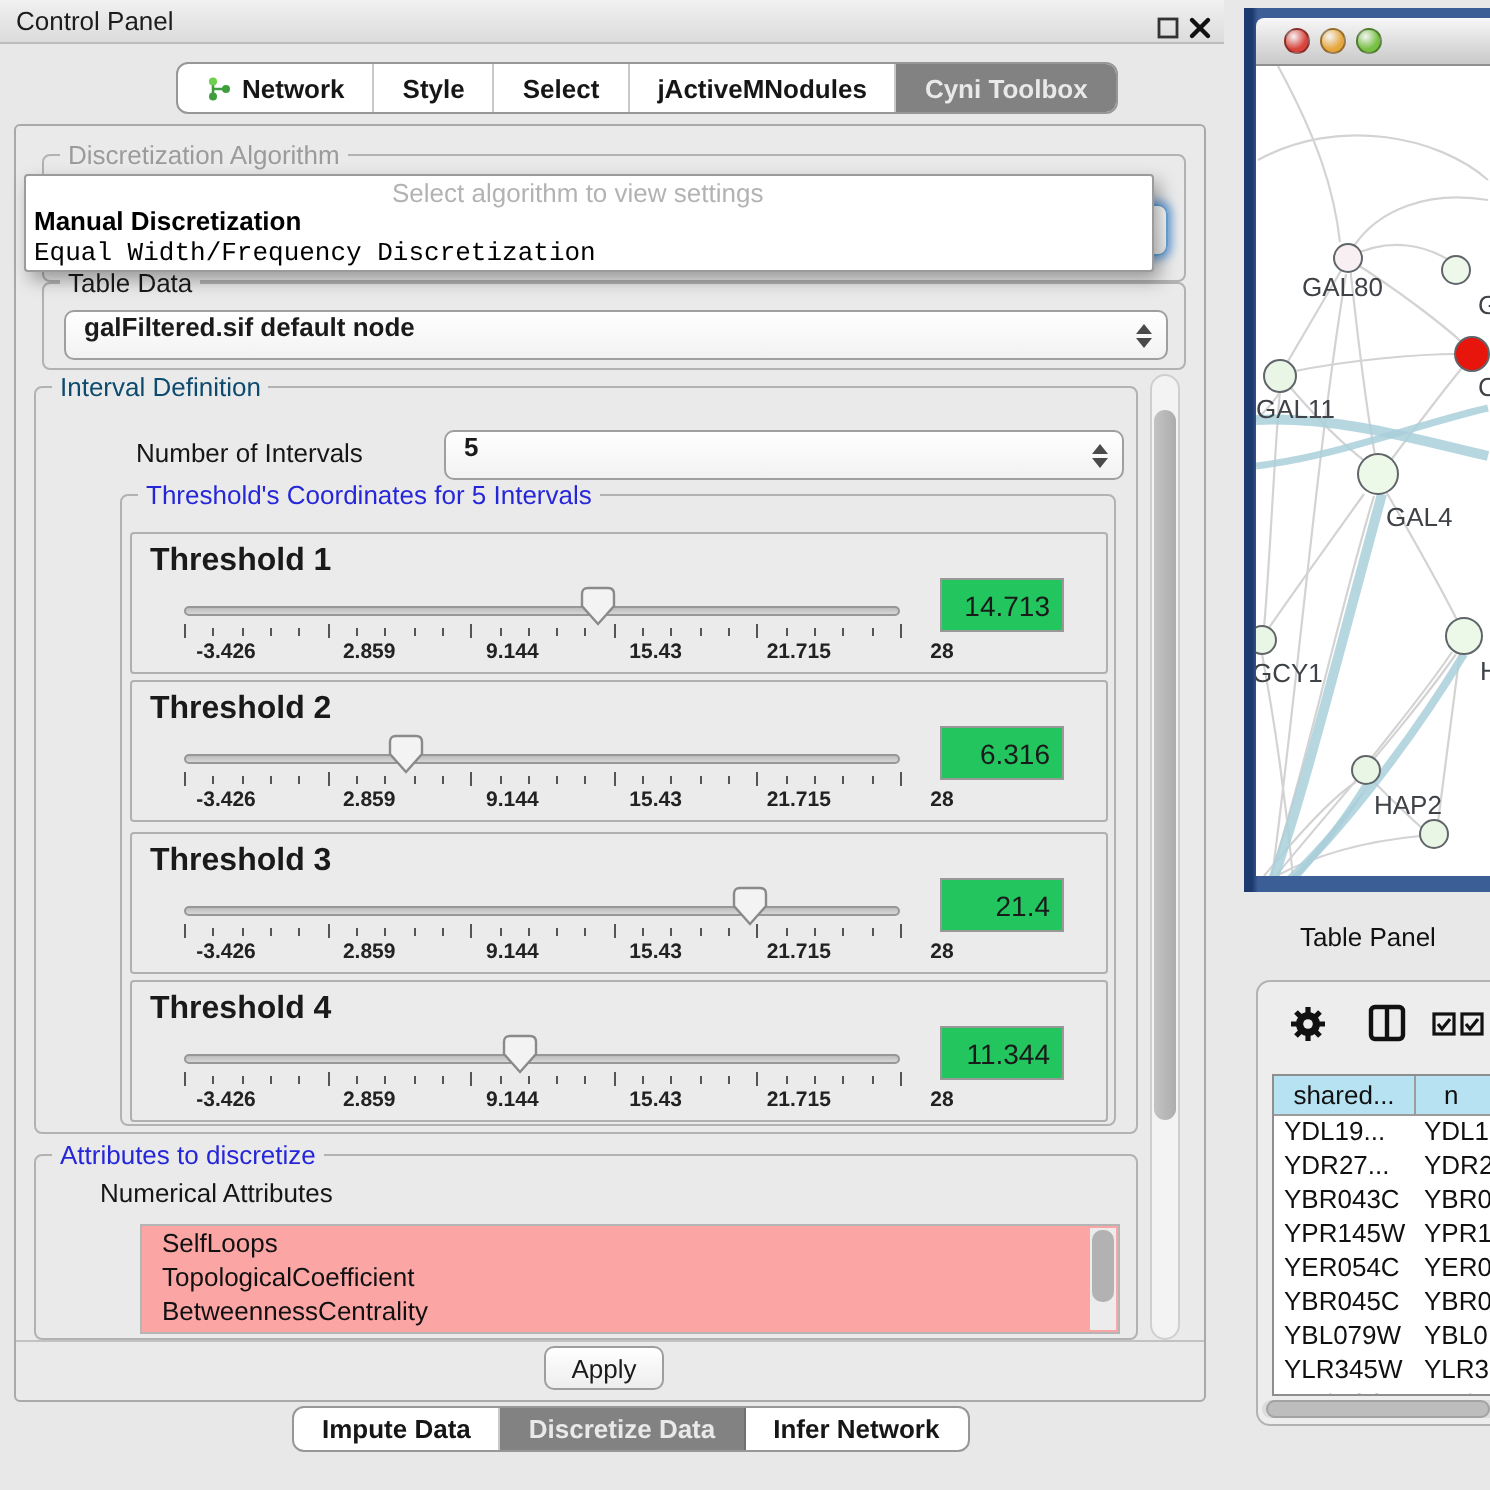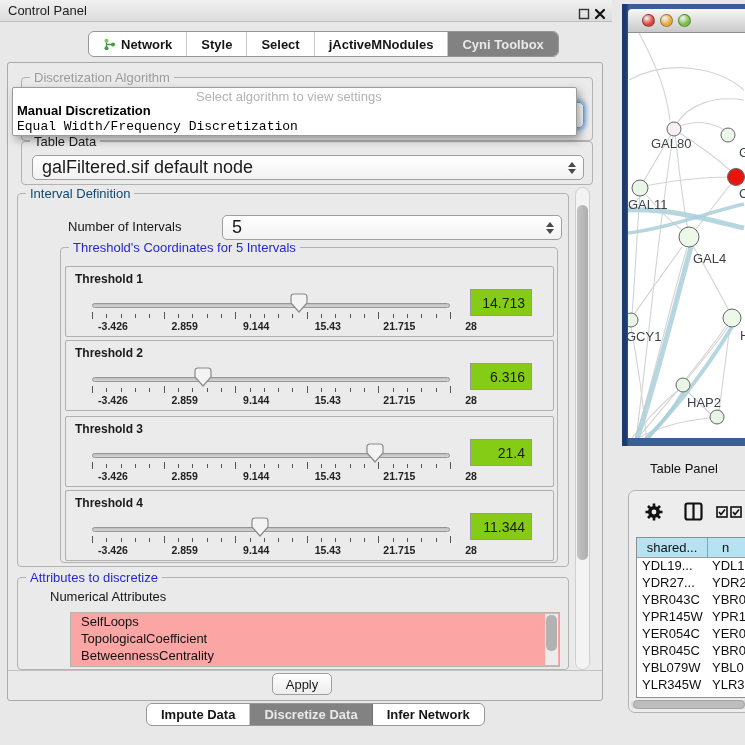"galFiltered.sif default node" .combo { align-items: center -> flex-start; font-size: 18px -> 13px; font-weight: none -> bold }
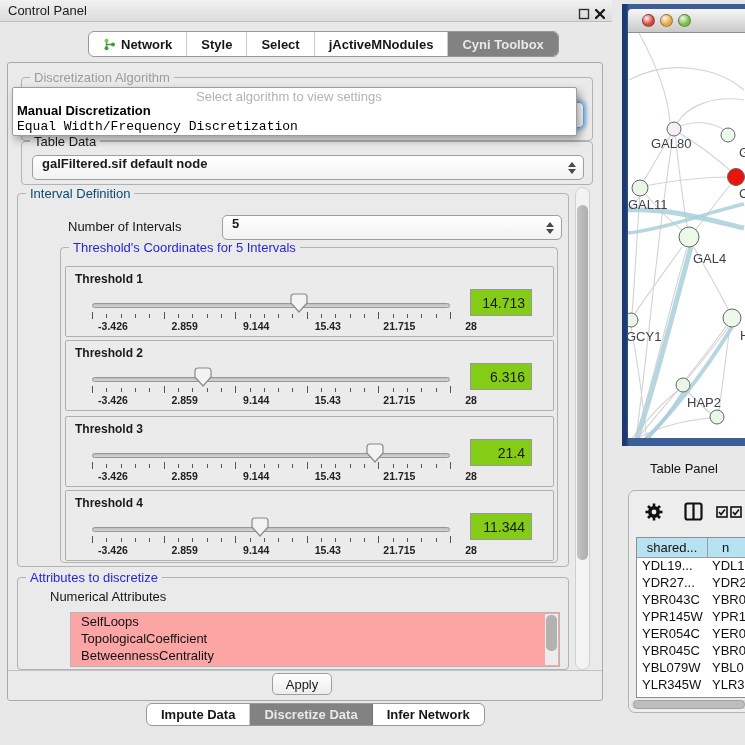"Threshold 1" .thr-title { font-size: 12px -> 16px }
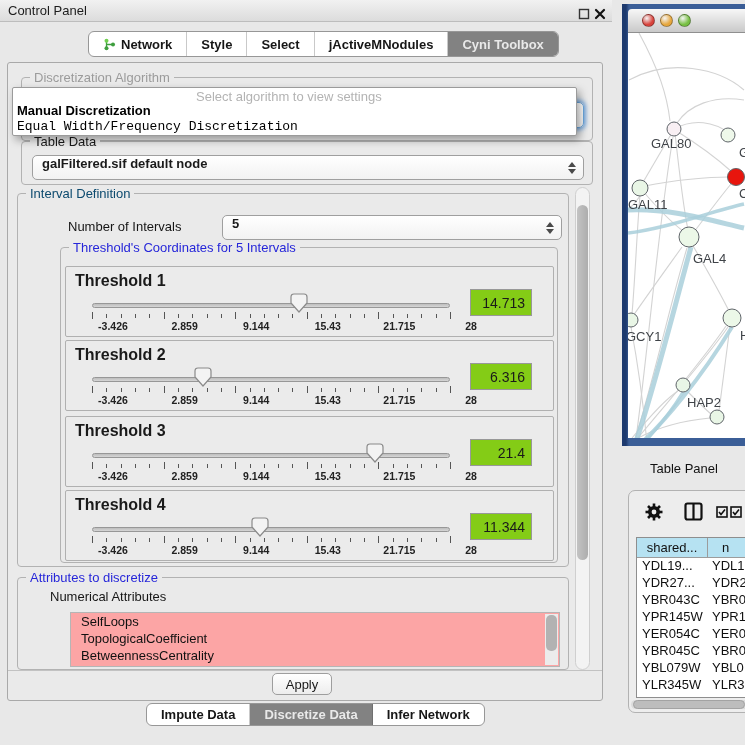"14.713" .thr-value { background: #84cc16 -> #22c55e }
